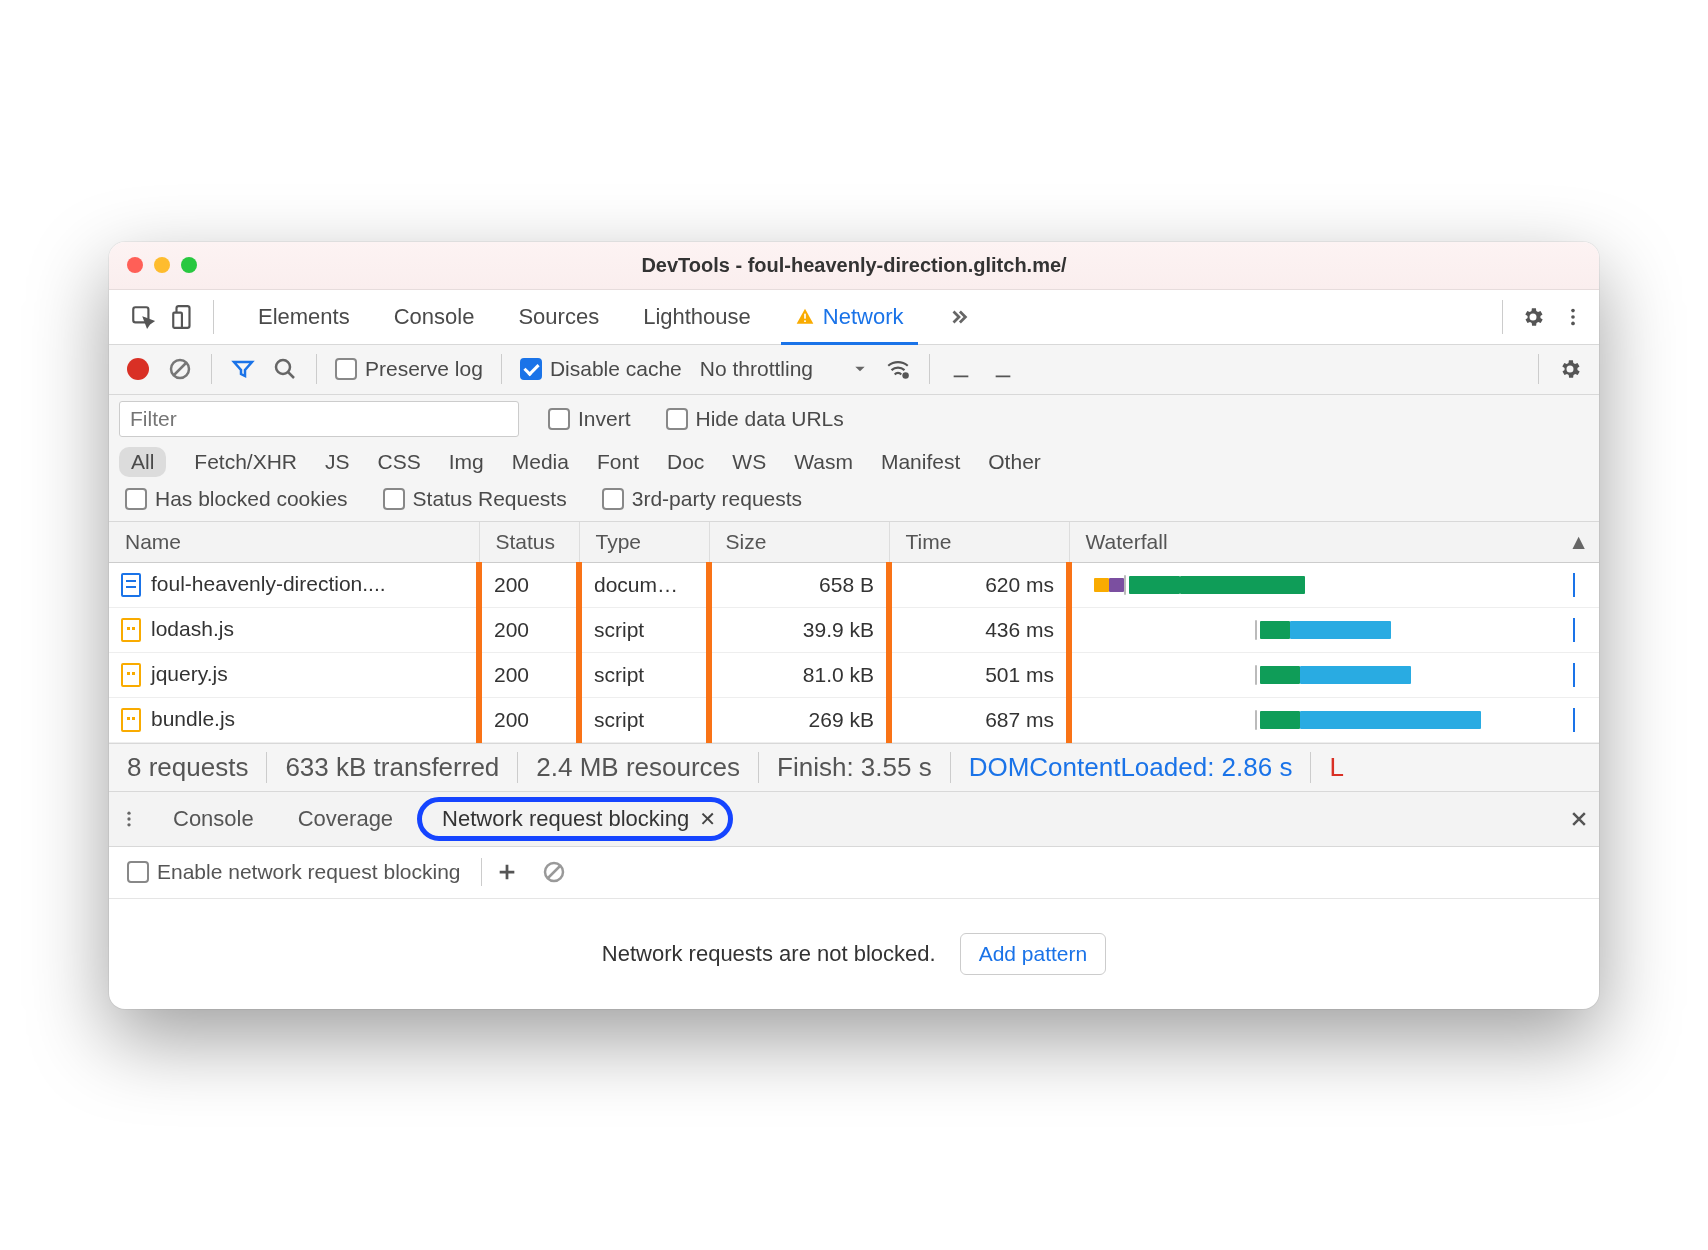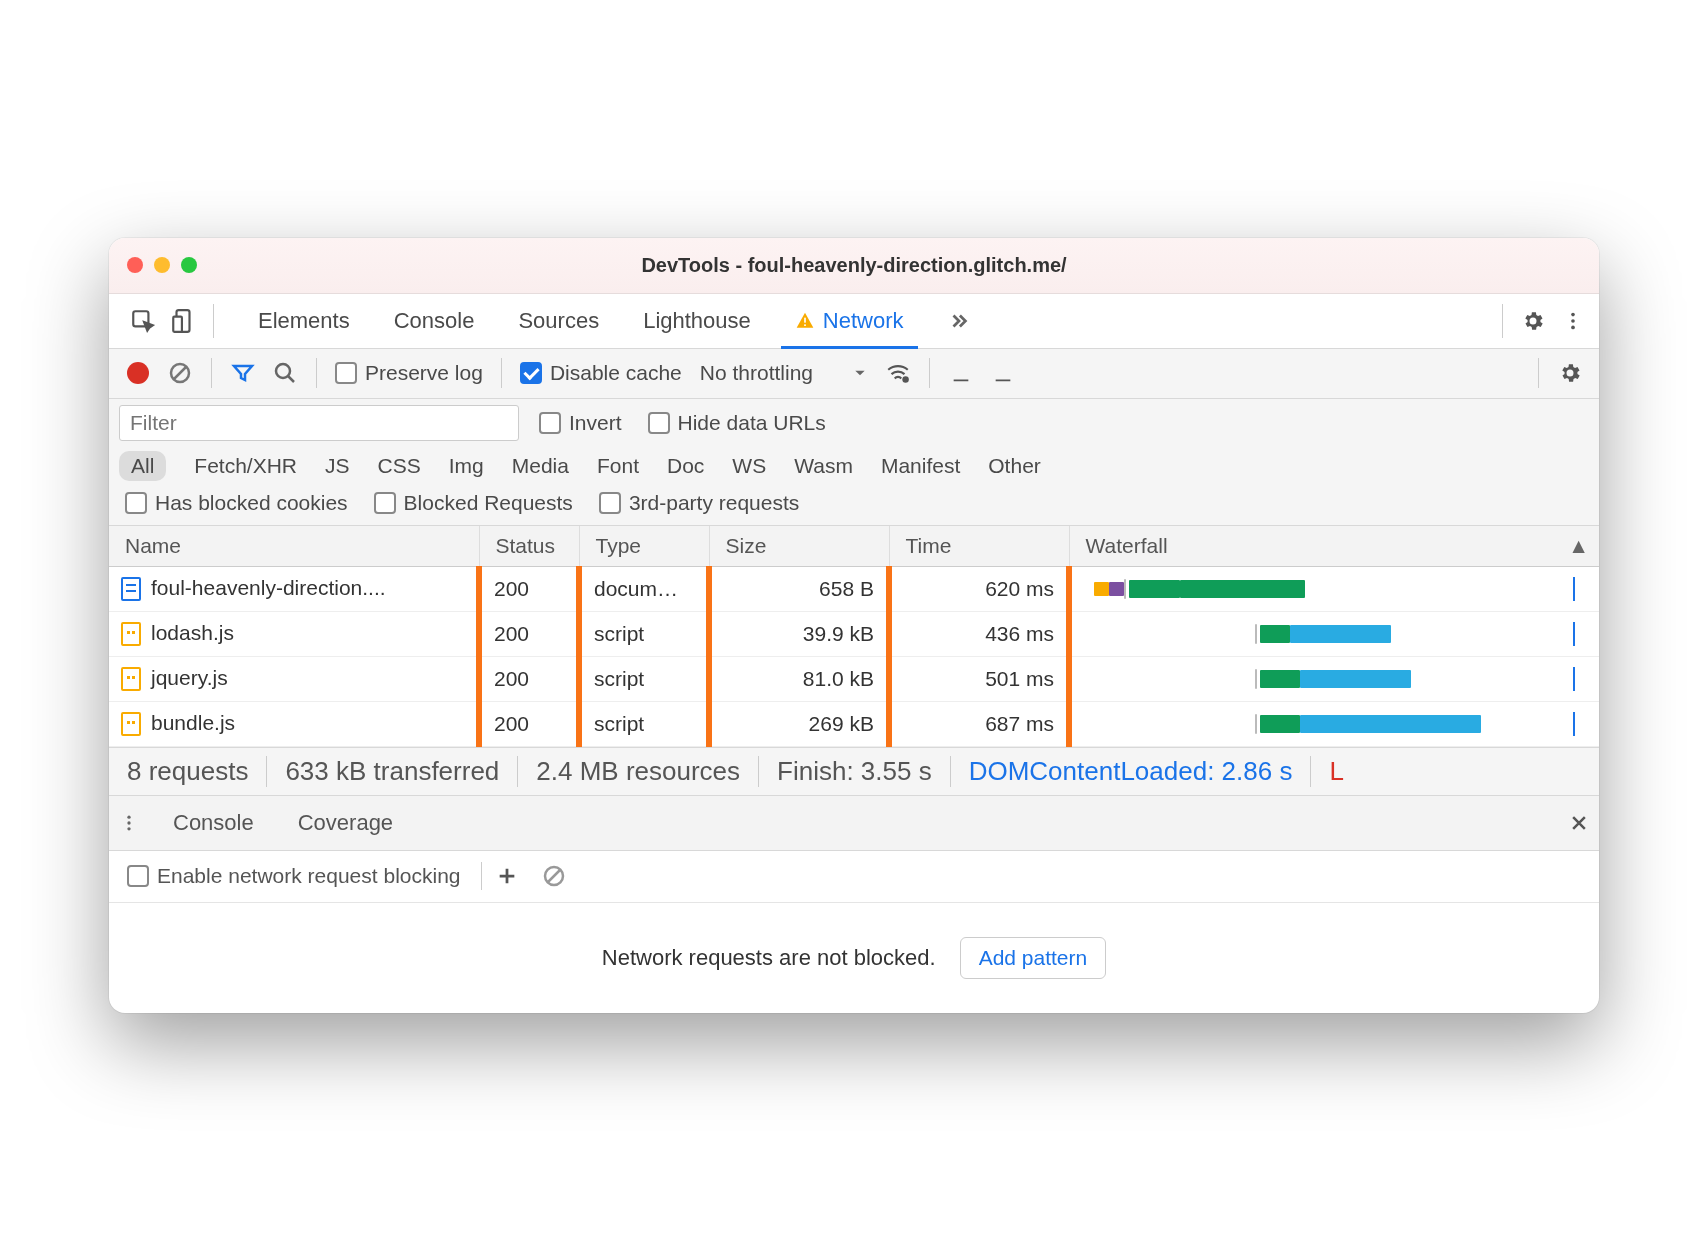"DevTools -" .titlebar { height: 56px -> 48px }
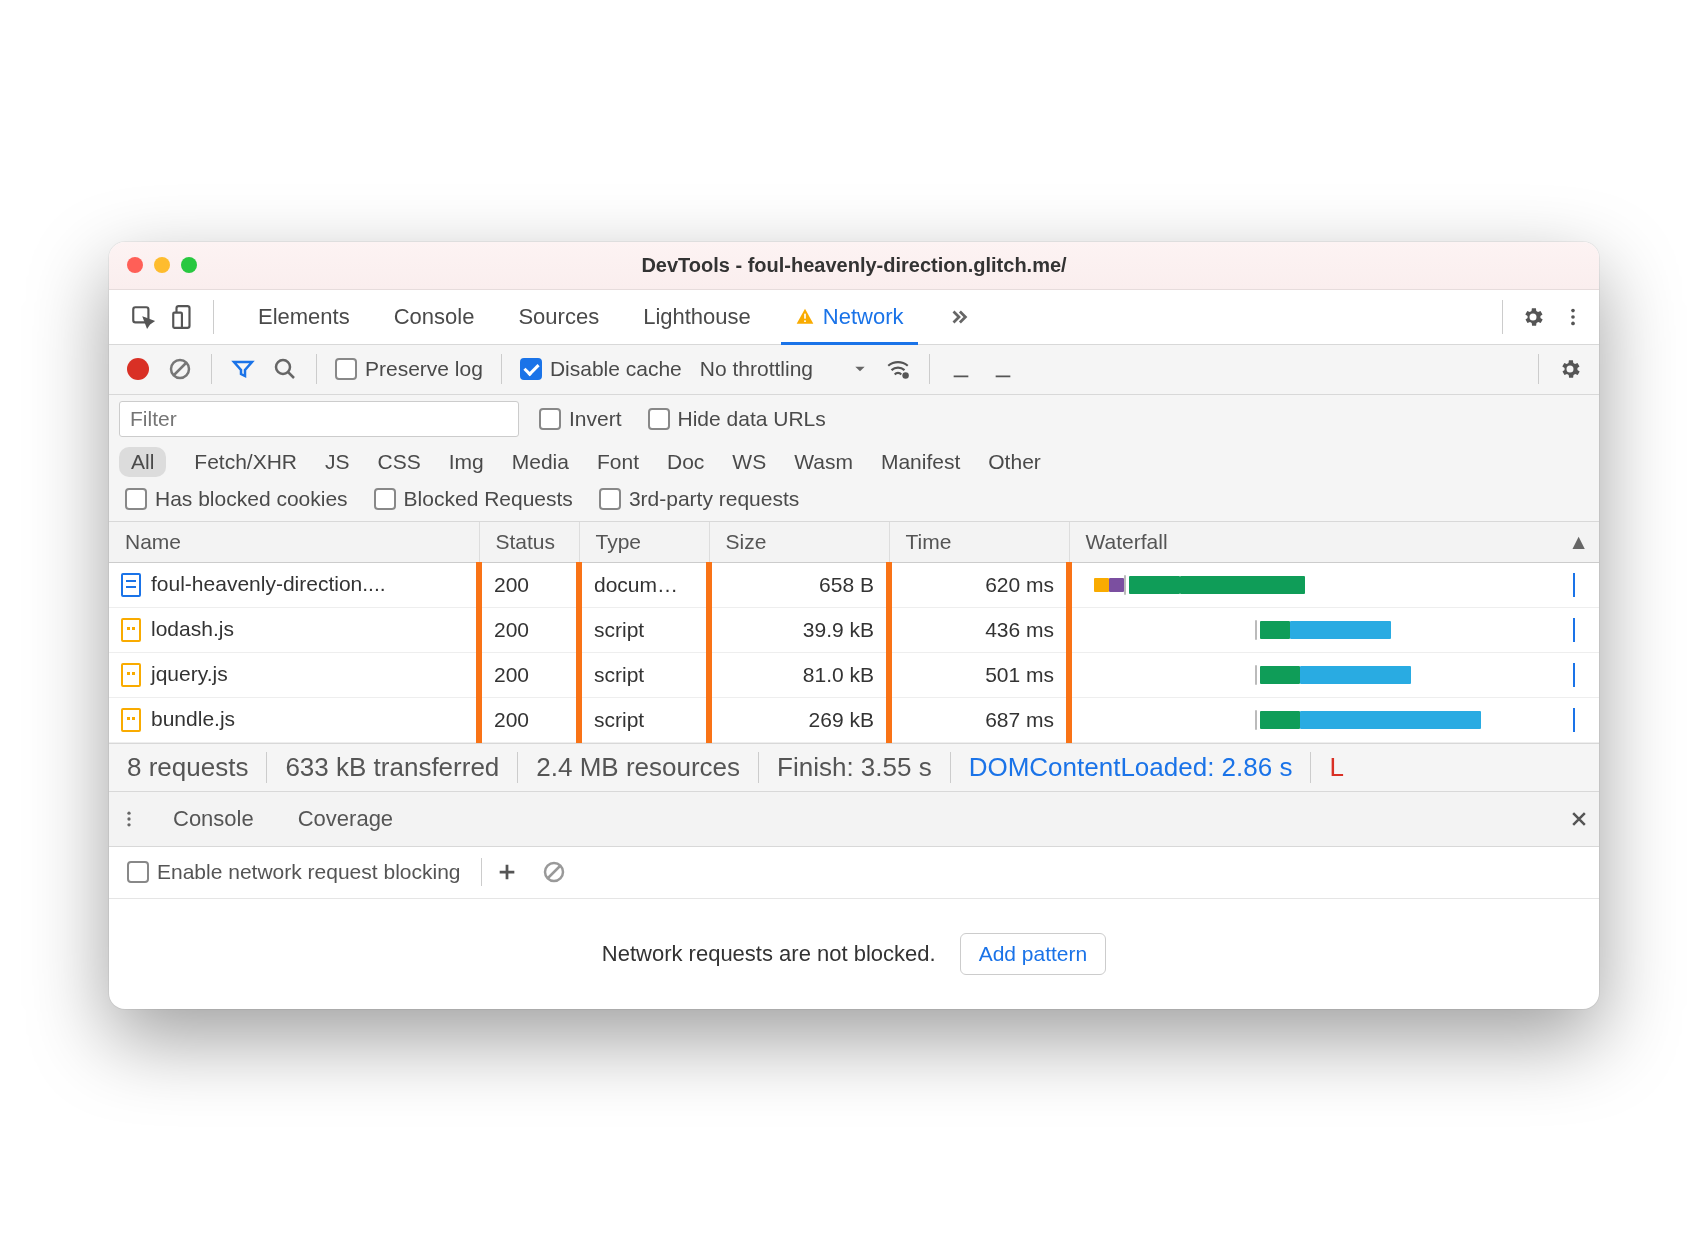"Filter" .filterrow { gap: 14px -> 23px }
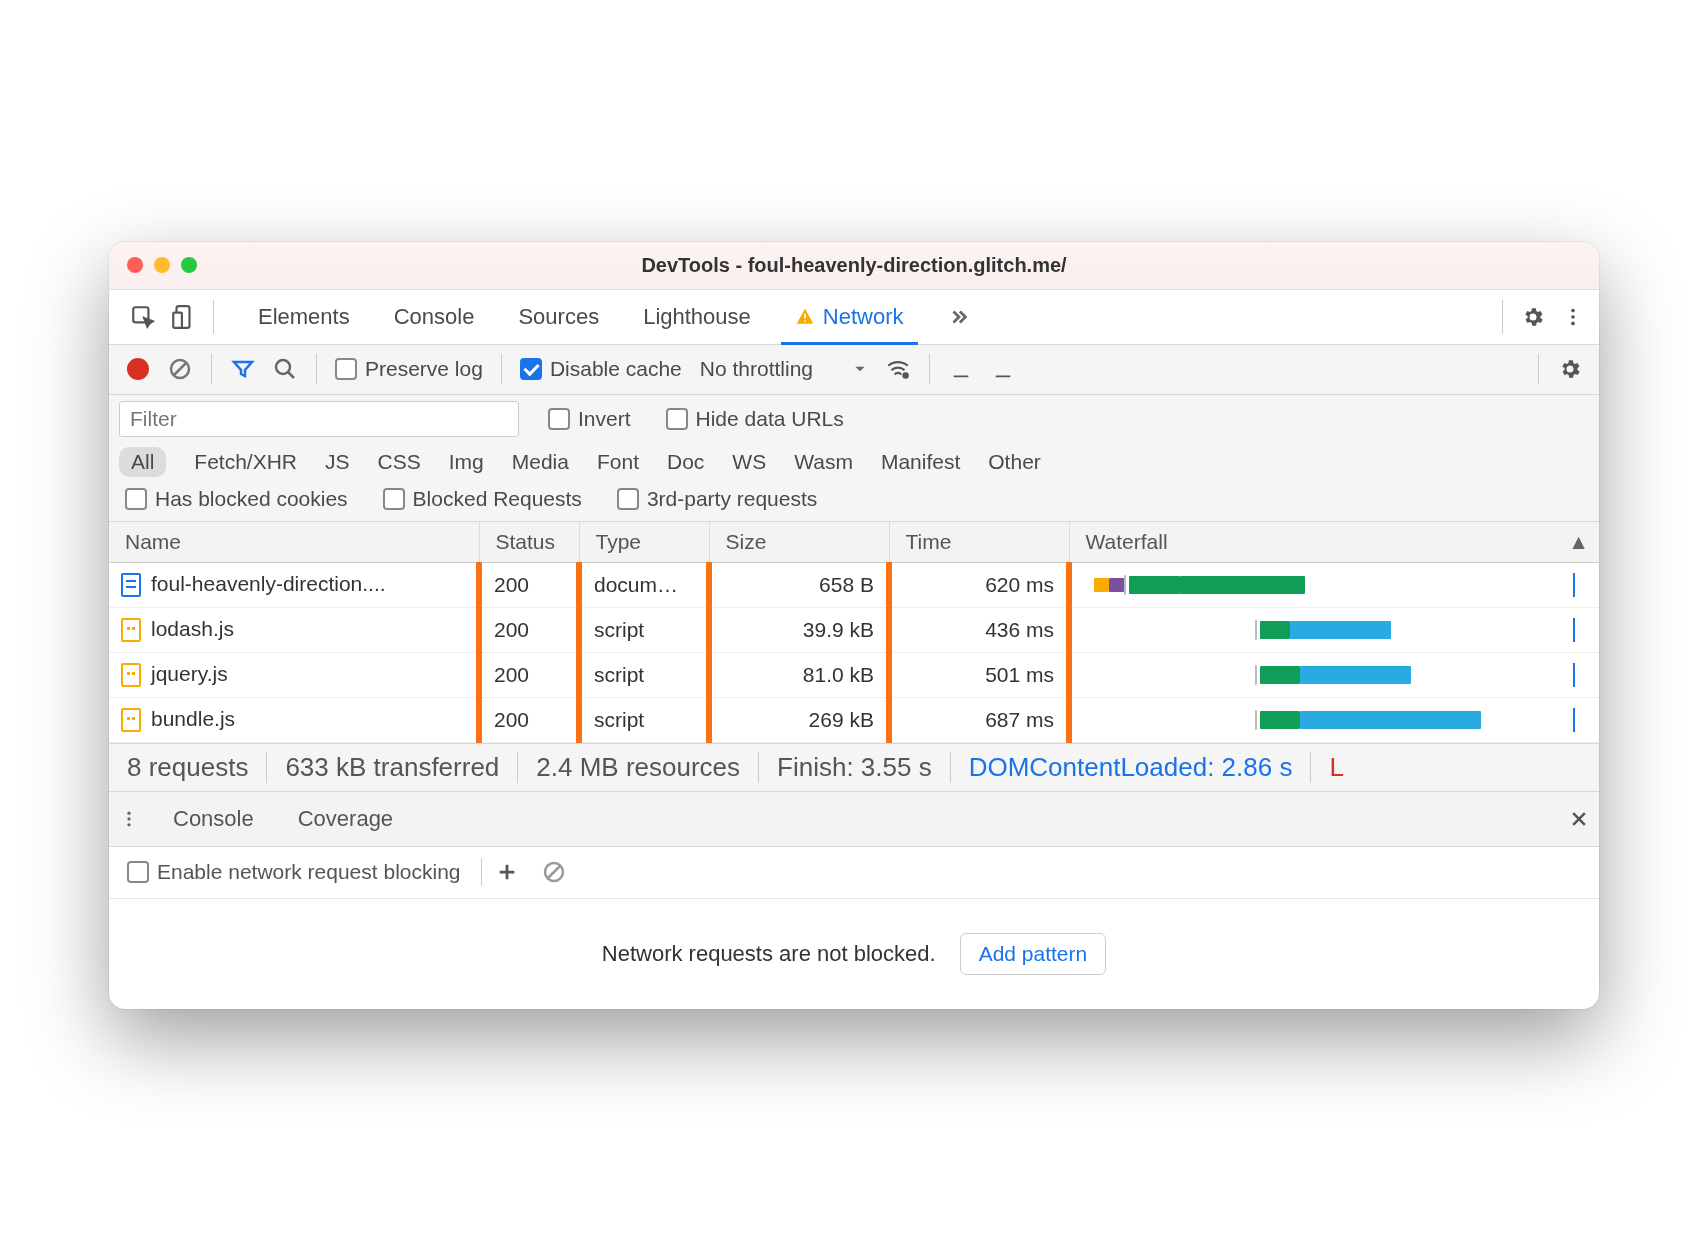"Blocked Requests" span { text: Blocked -> Status }
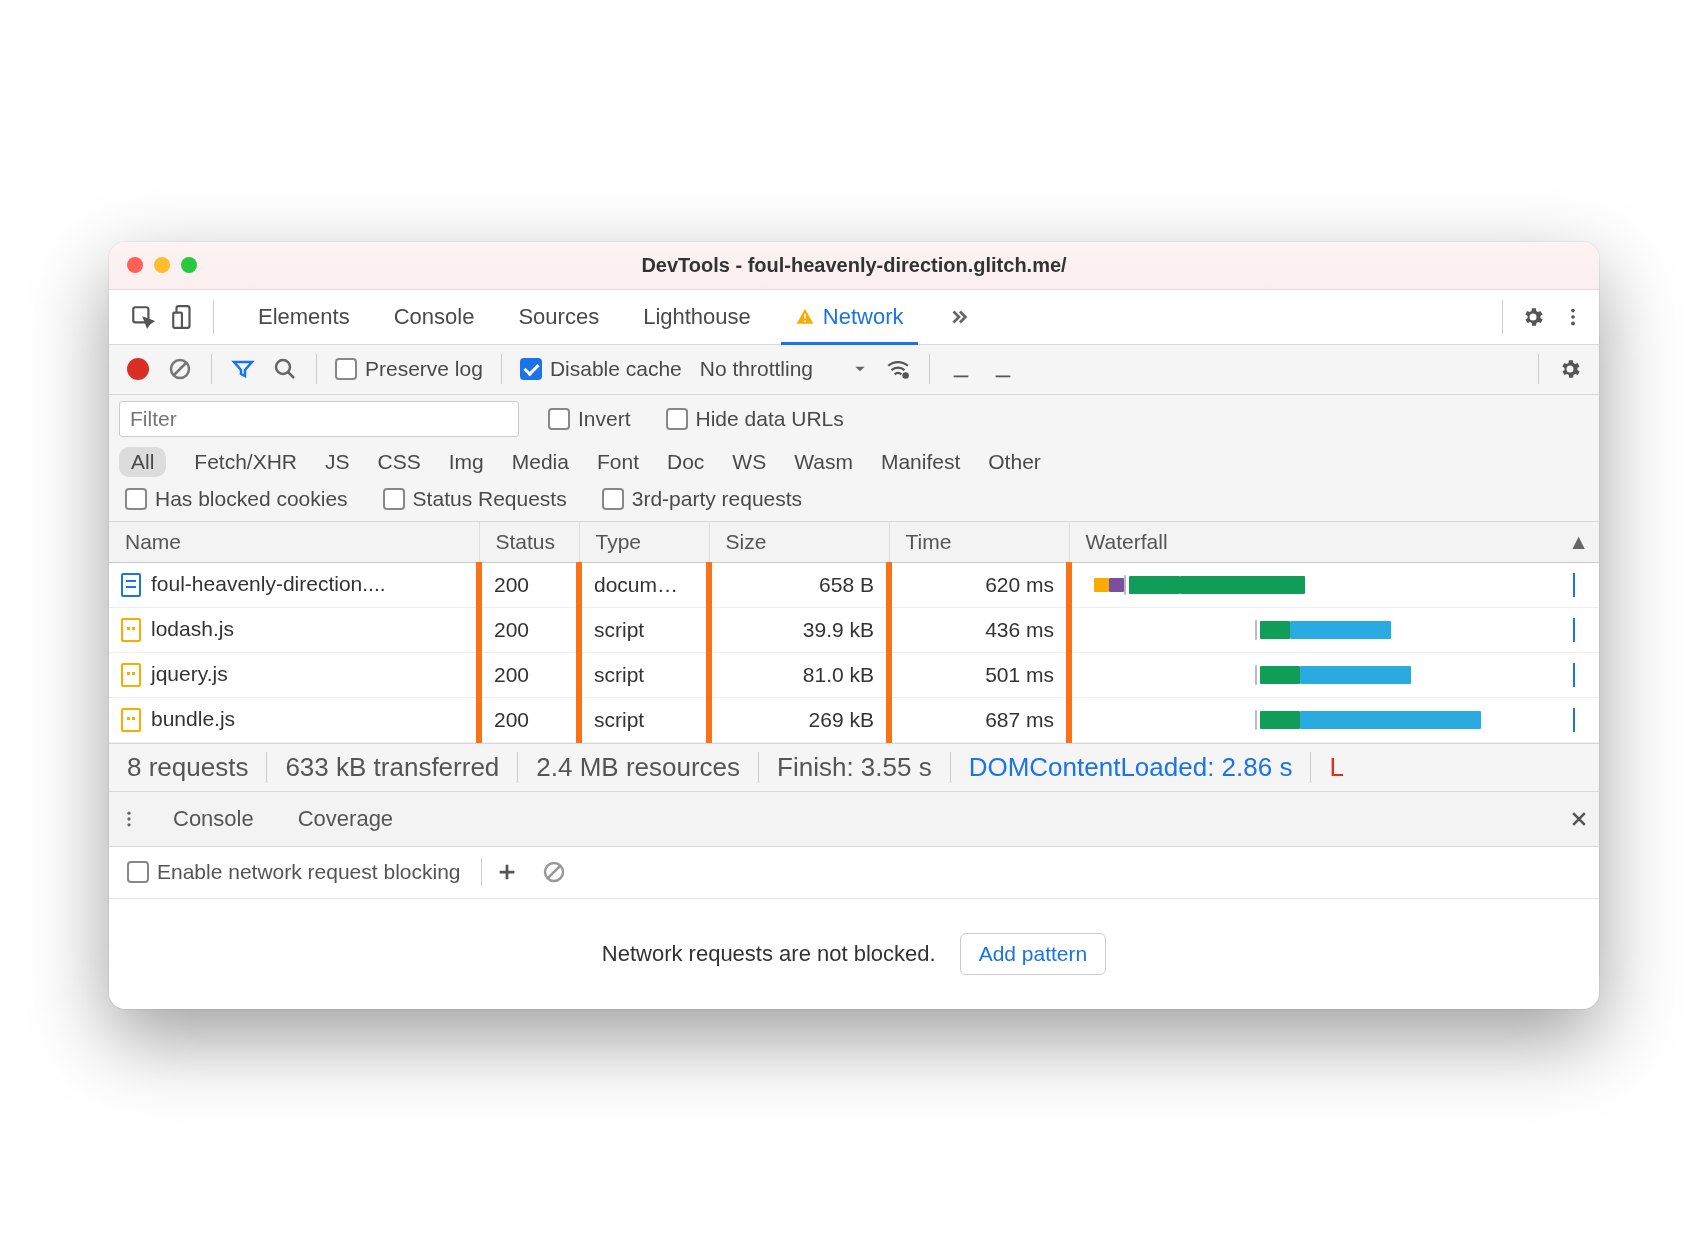"Network request blocking" div.dtab { html: none -> <div> <span>Network request blocking</span> <span>✕</span> </div> }
